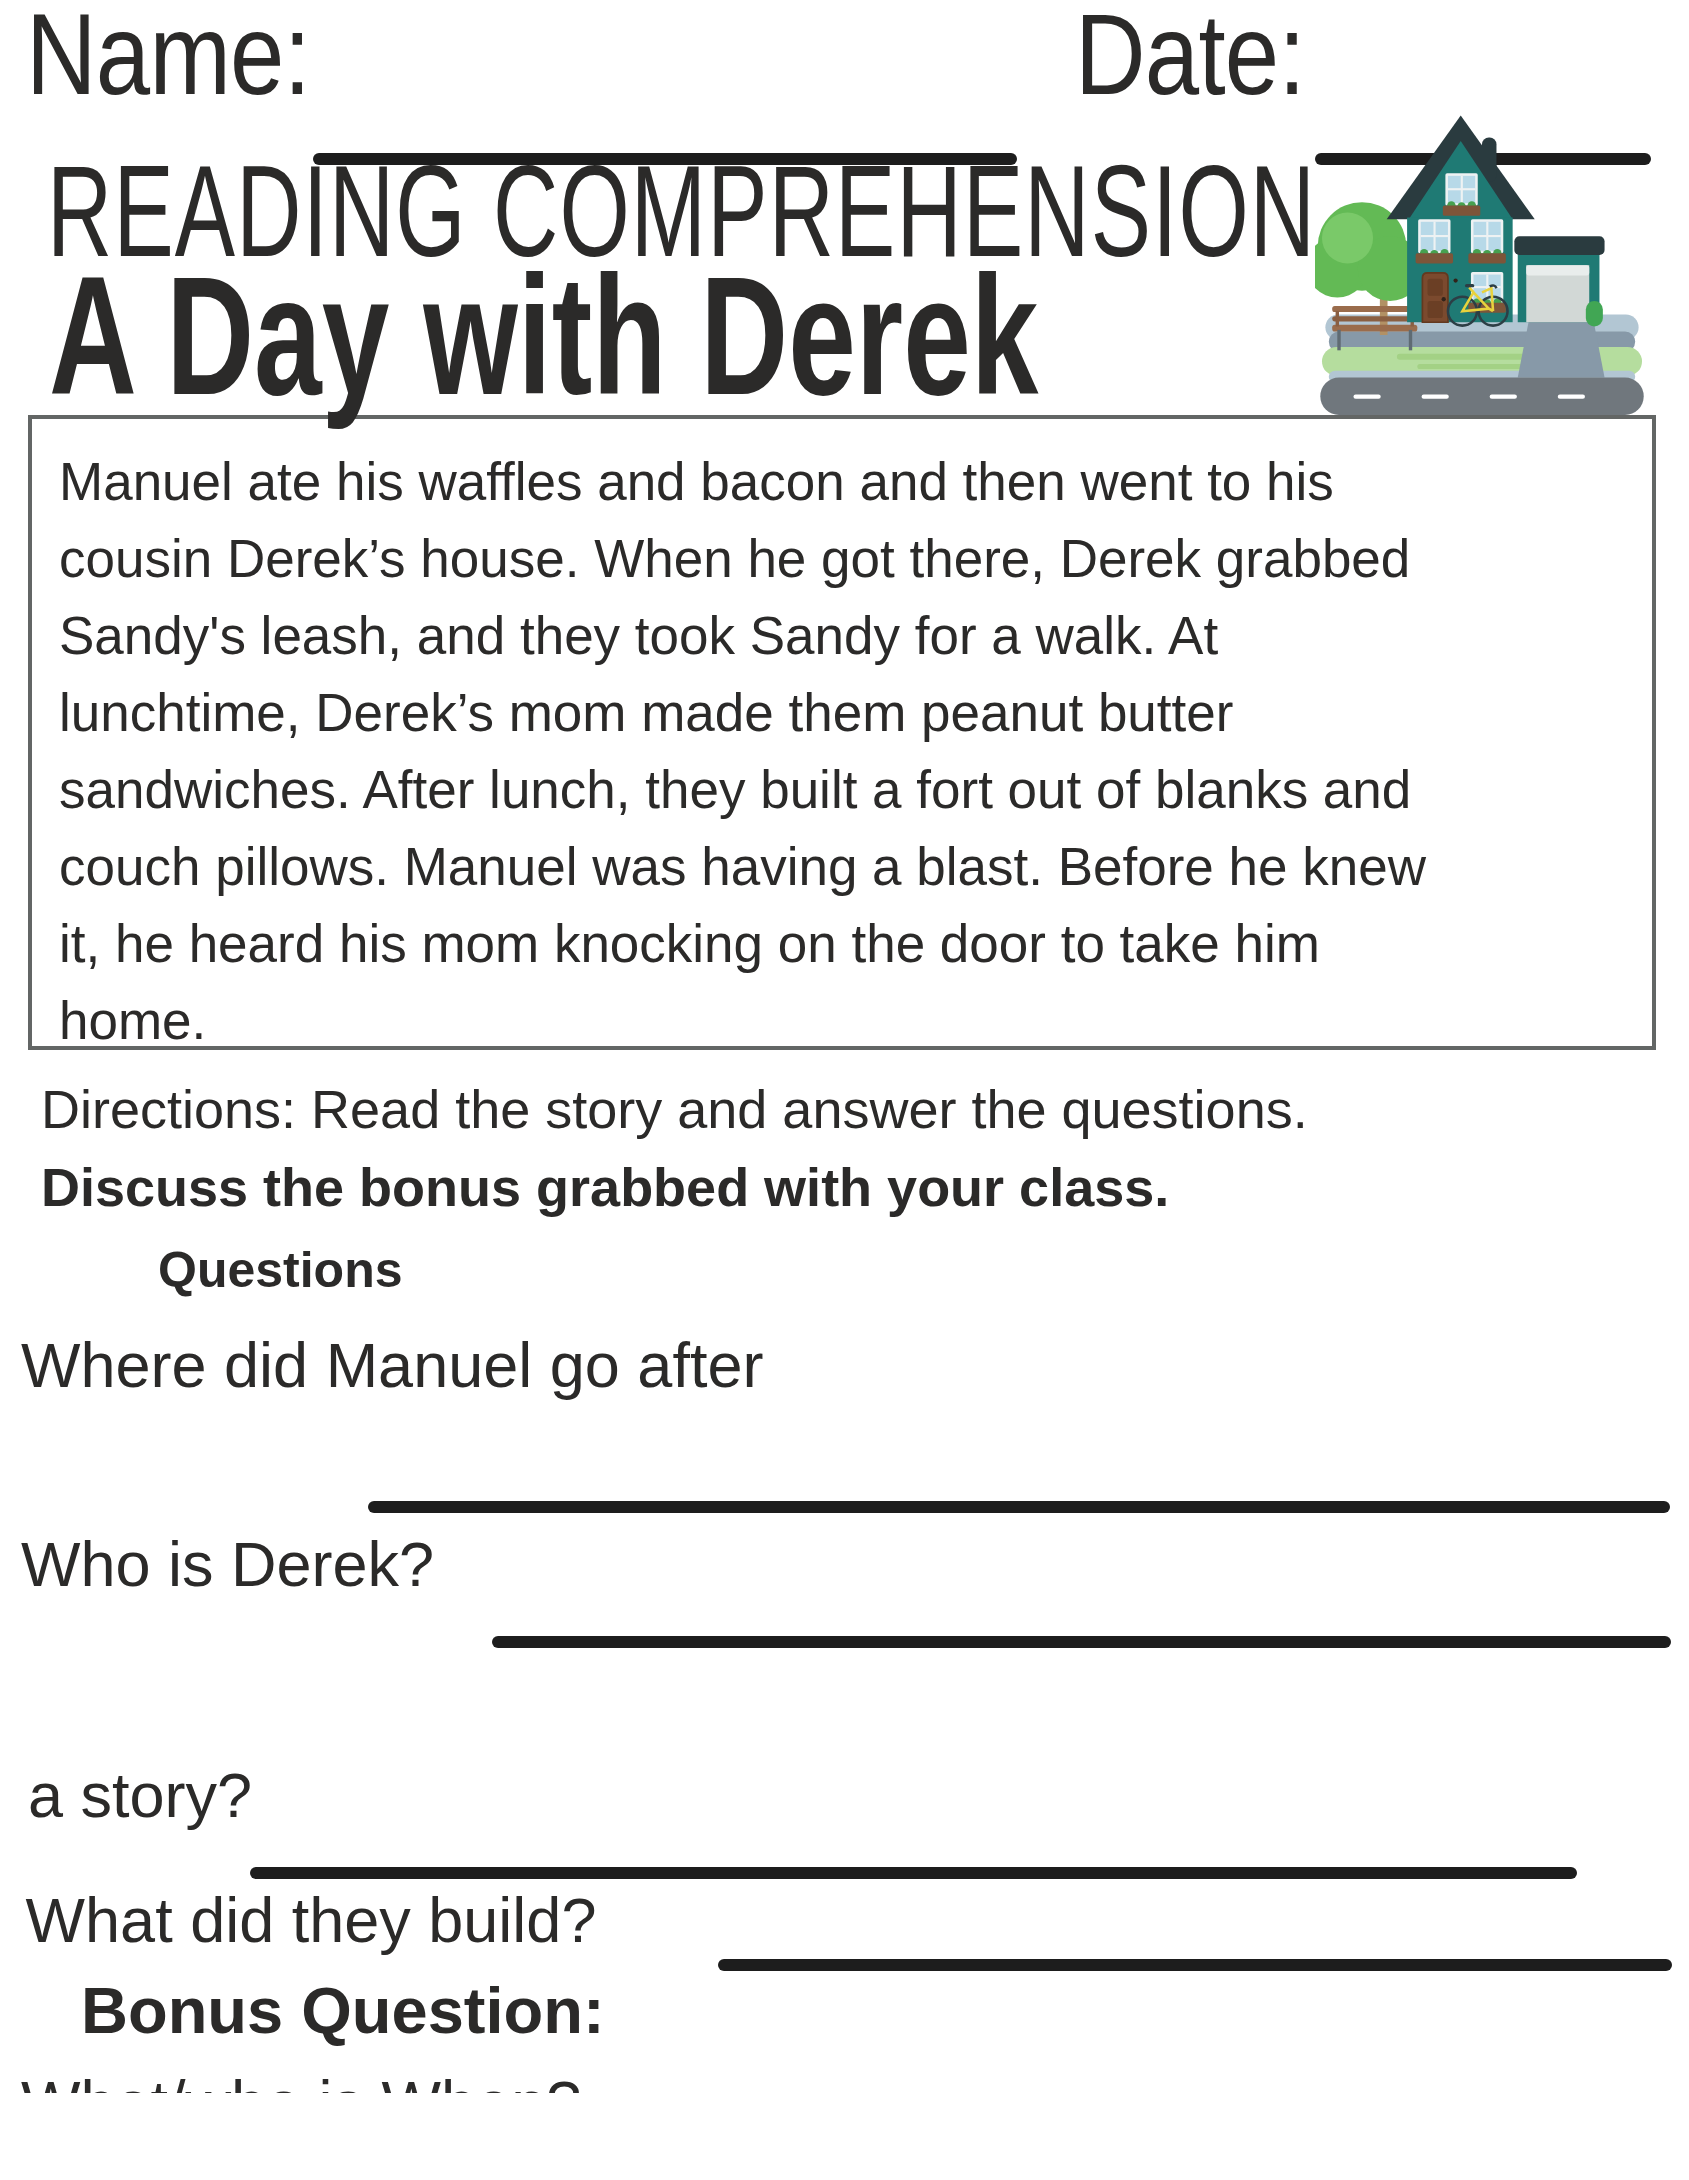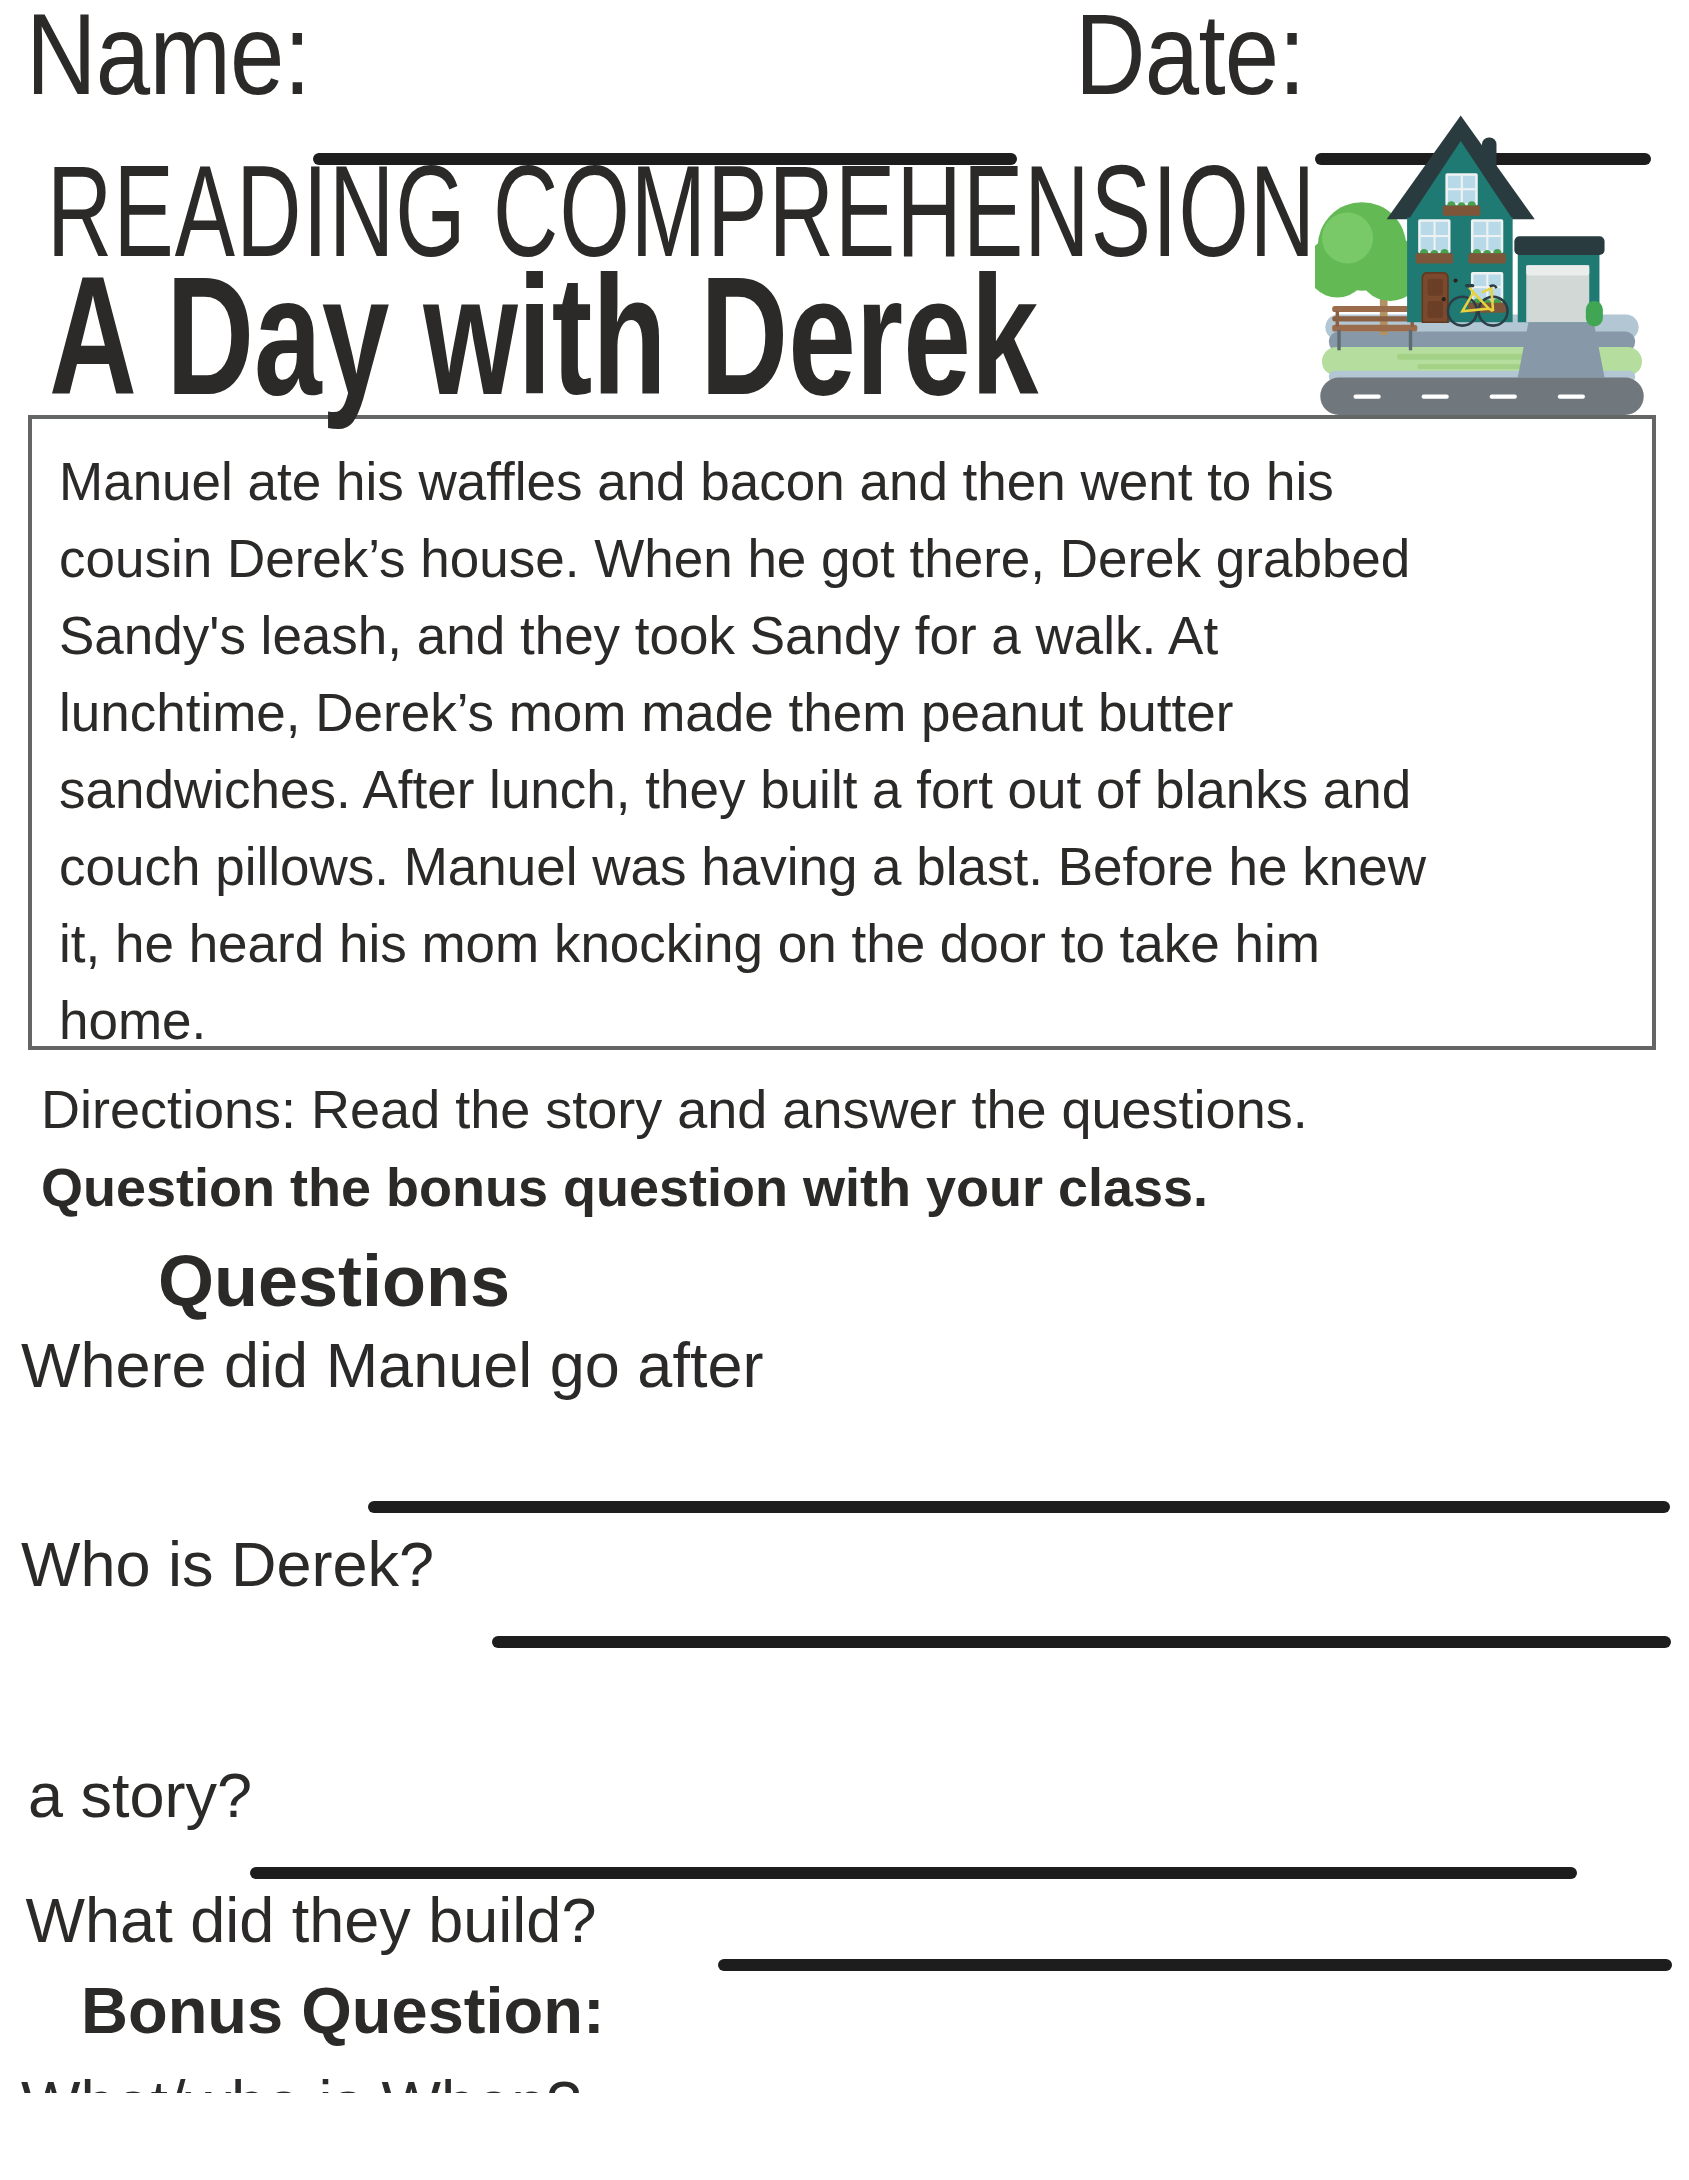"Question the bonus question with" div.abs { text: Question the bonus question -> Discuss the bonus grabbed }
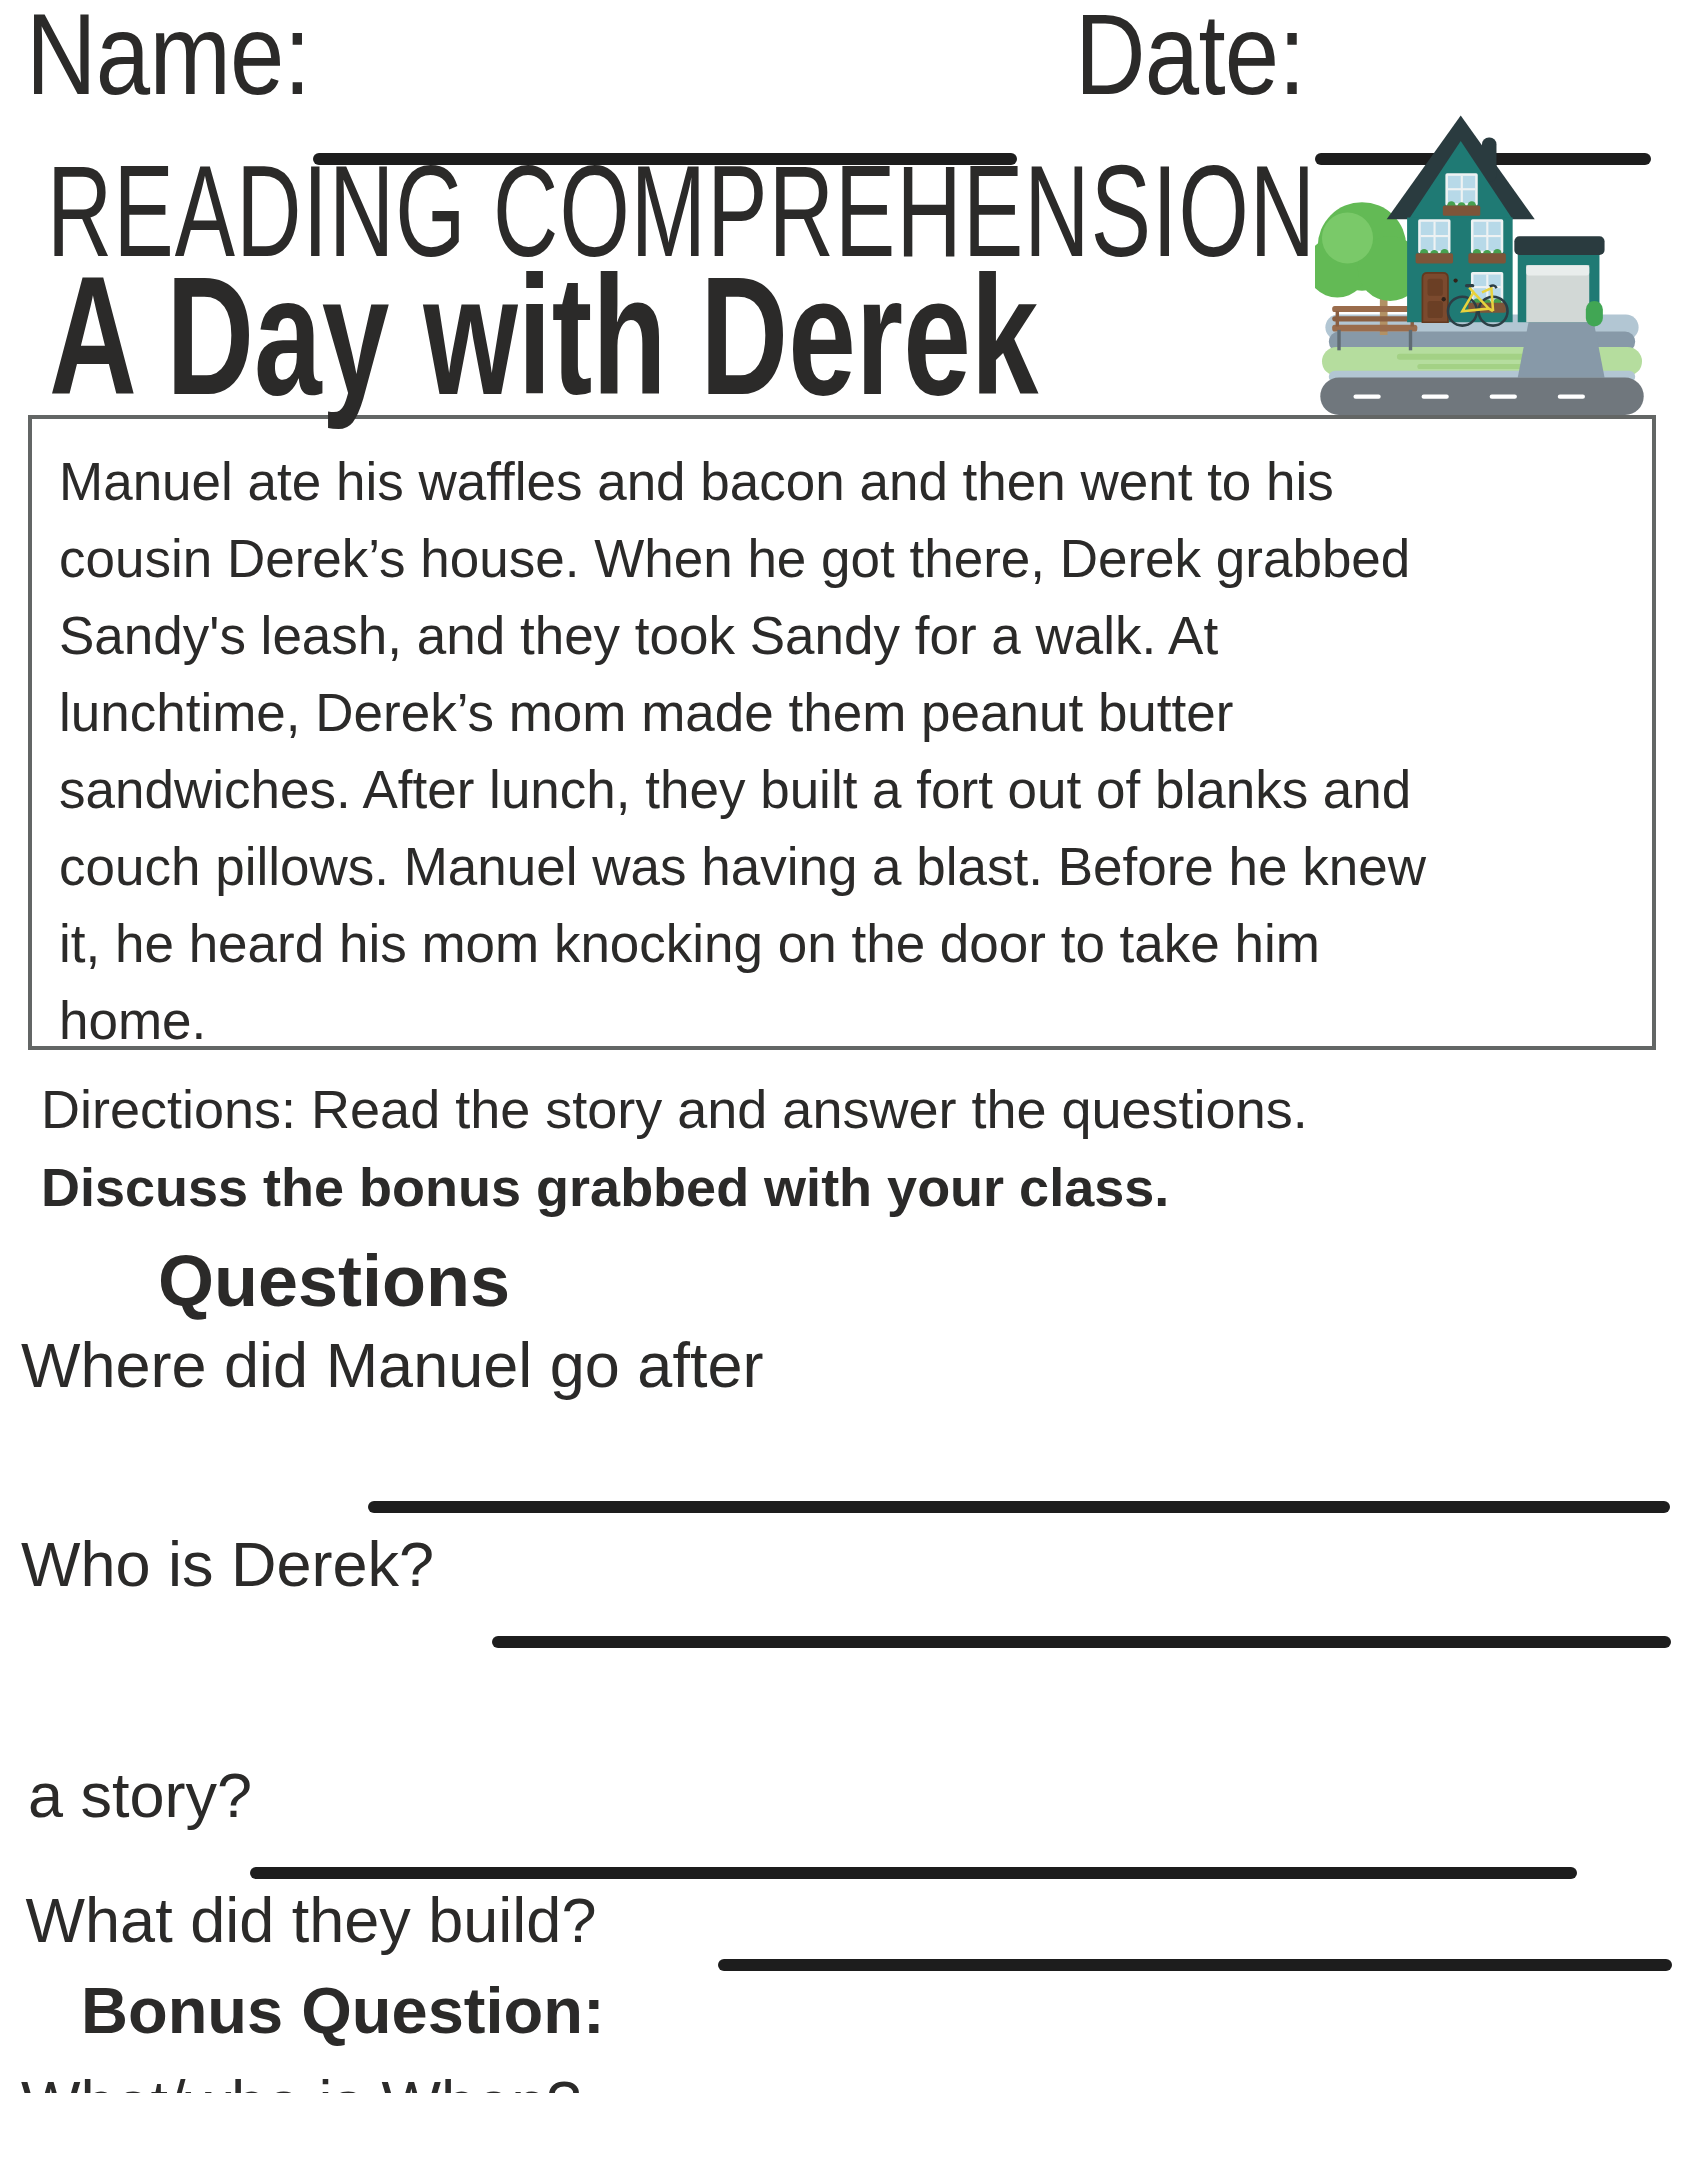"Questions" div.abs { font-size: 72px -> 50px }
